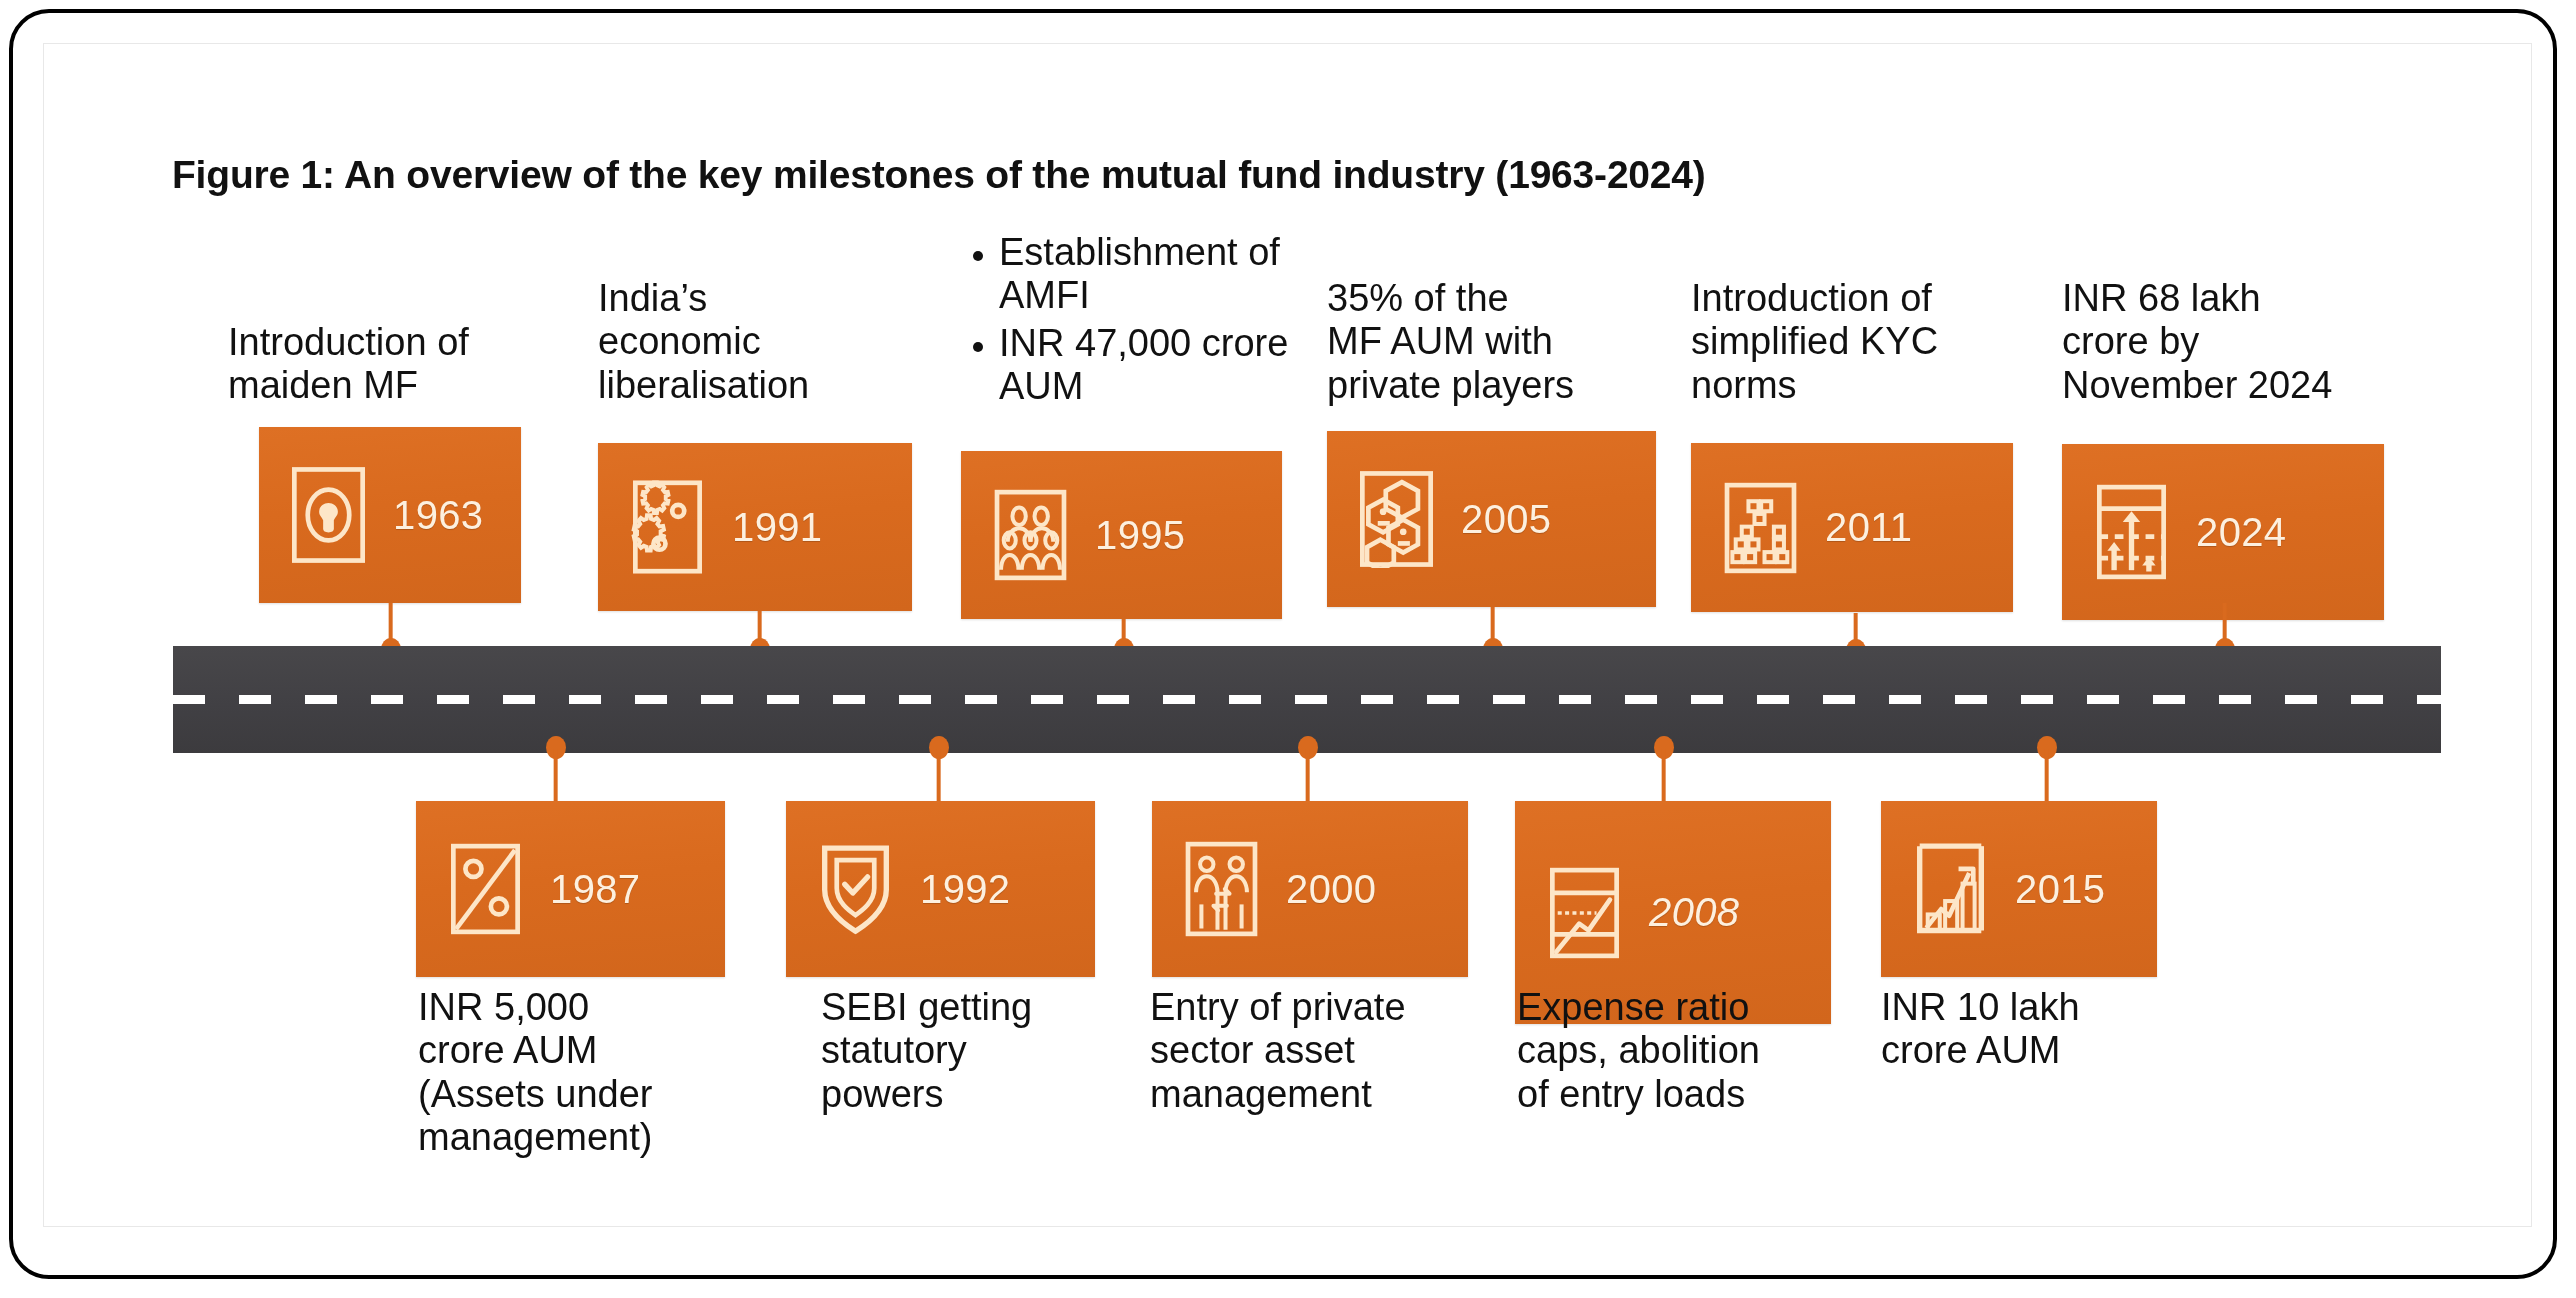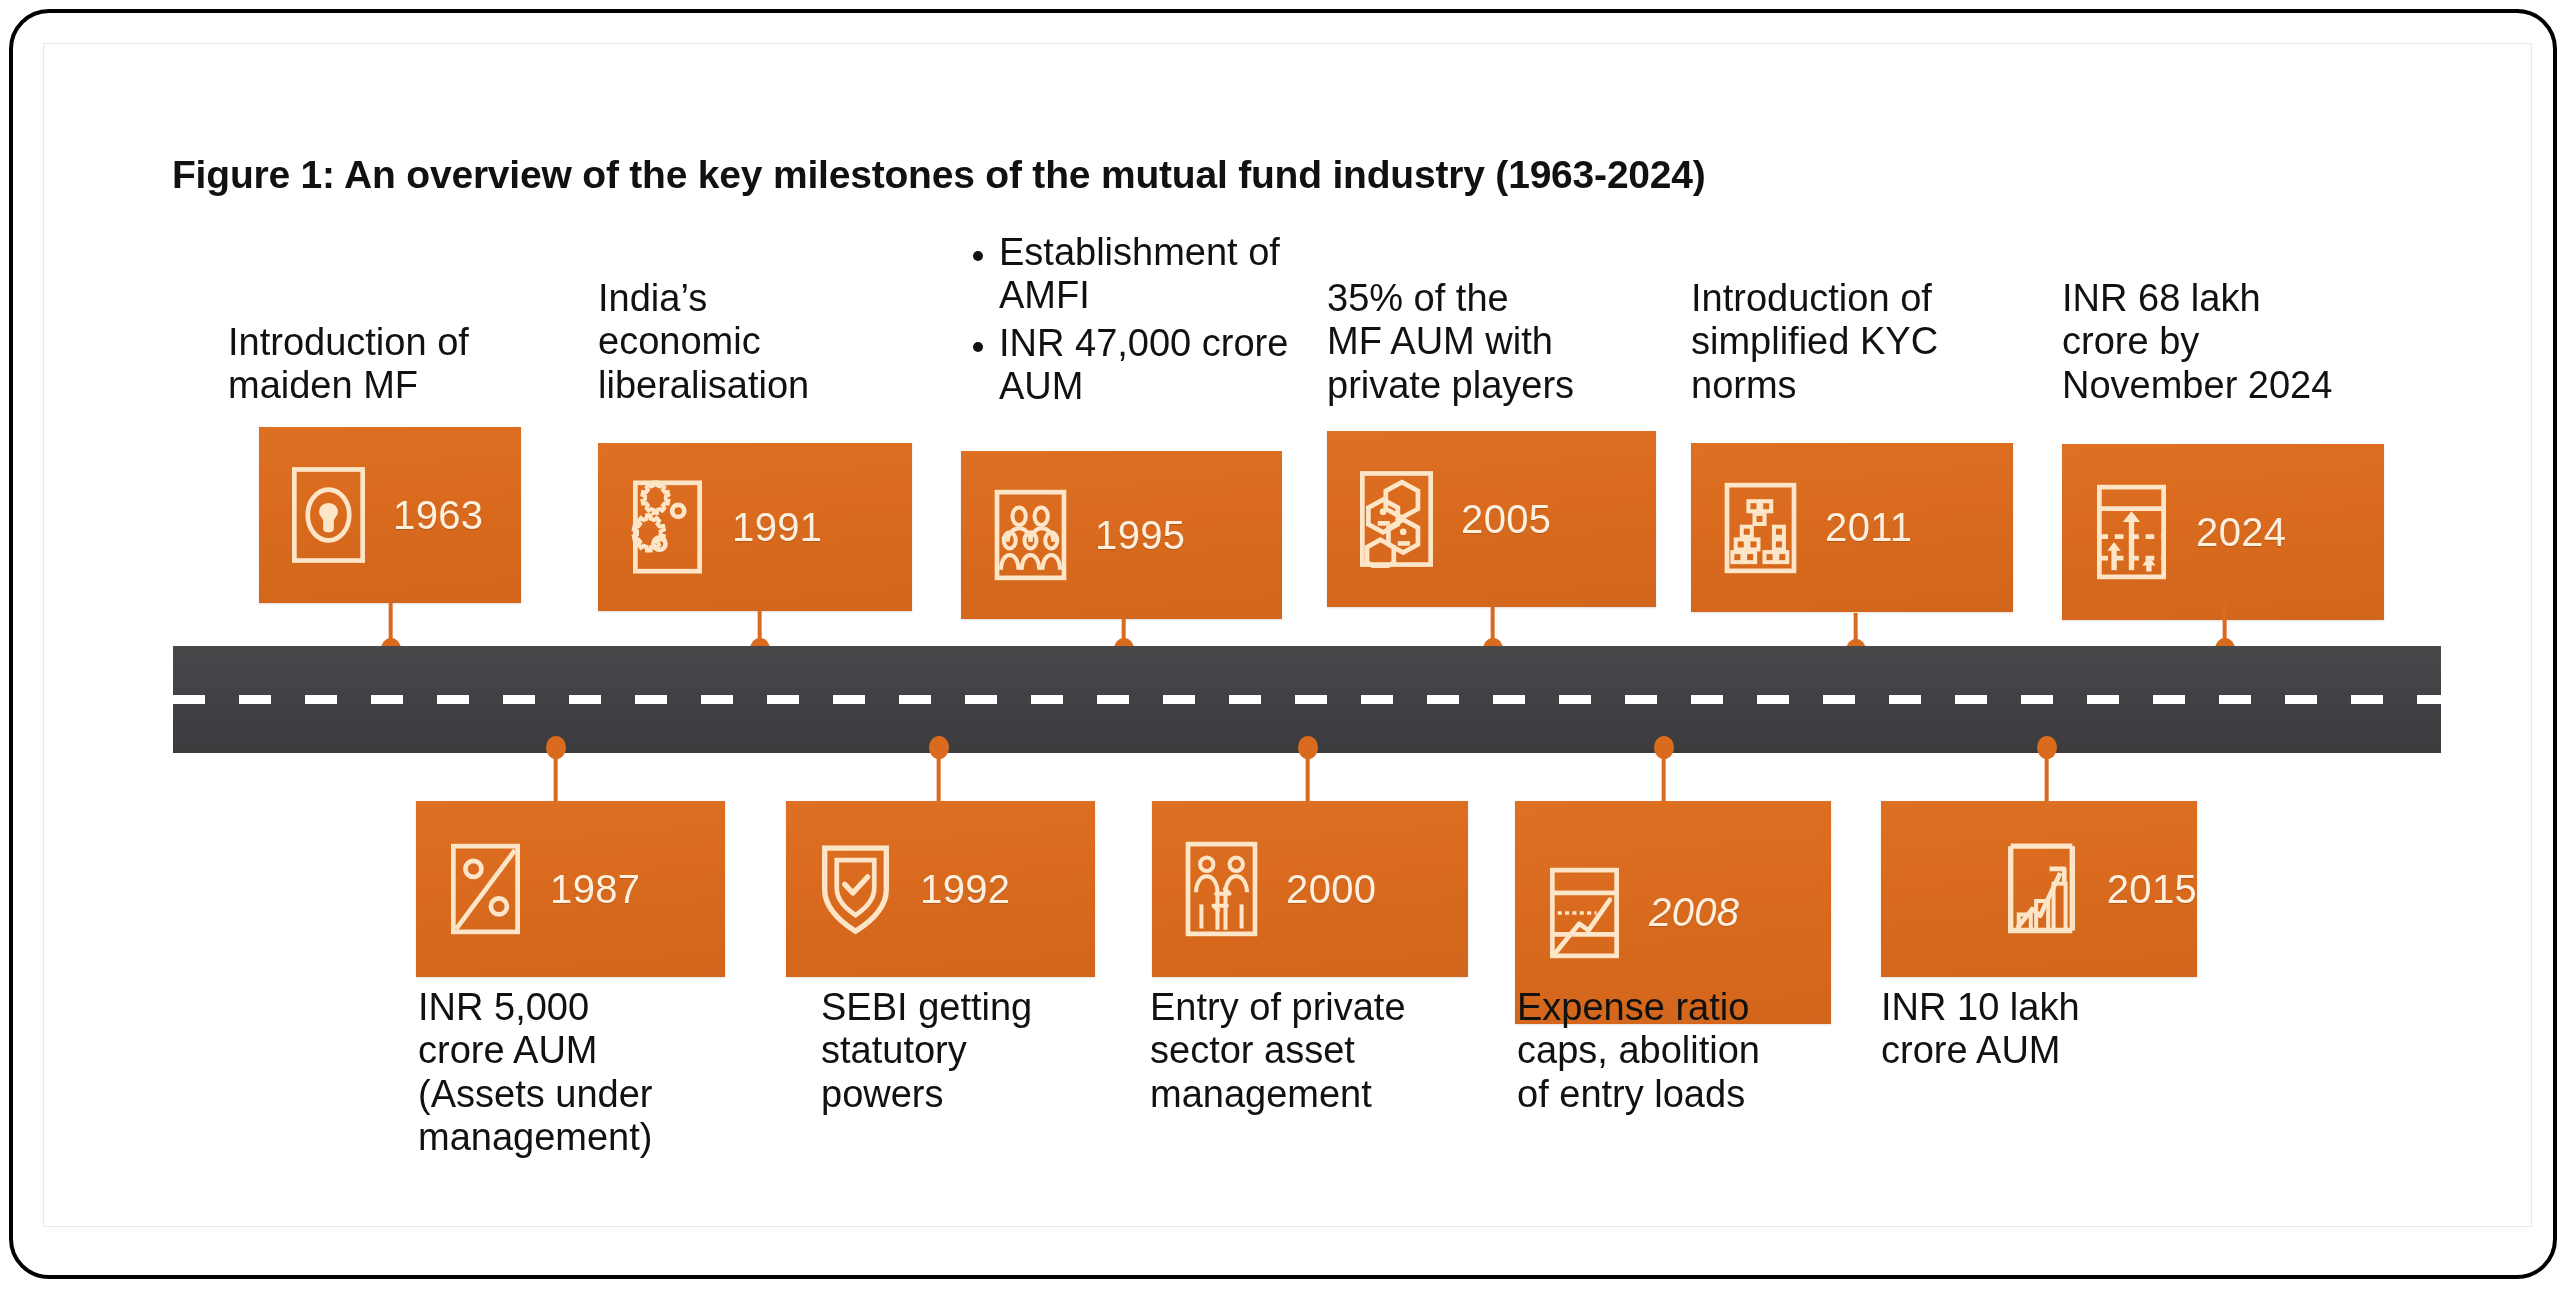"2015" div.card { justify-content: flex-end -> none; width: 316px -> 276px }
